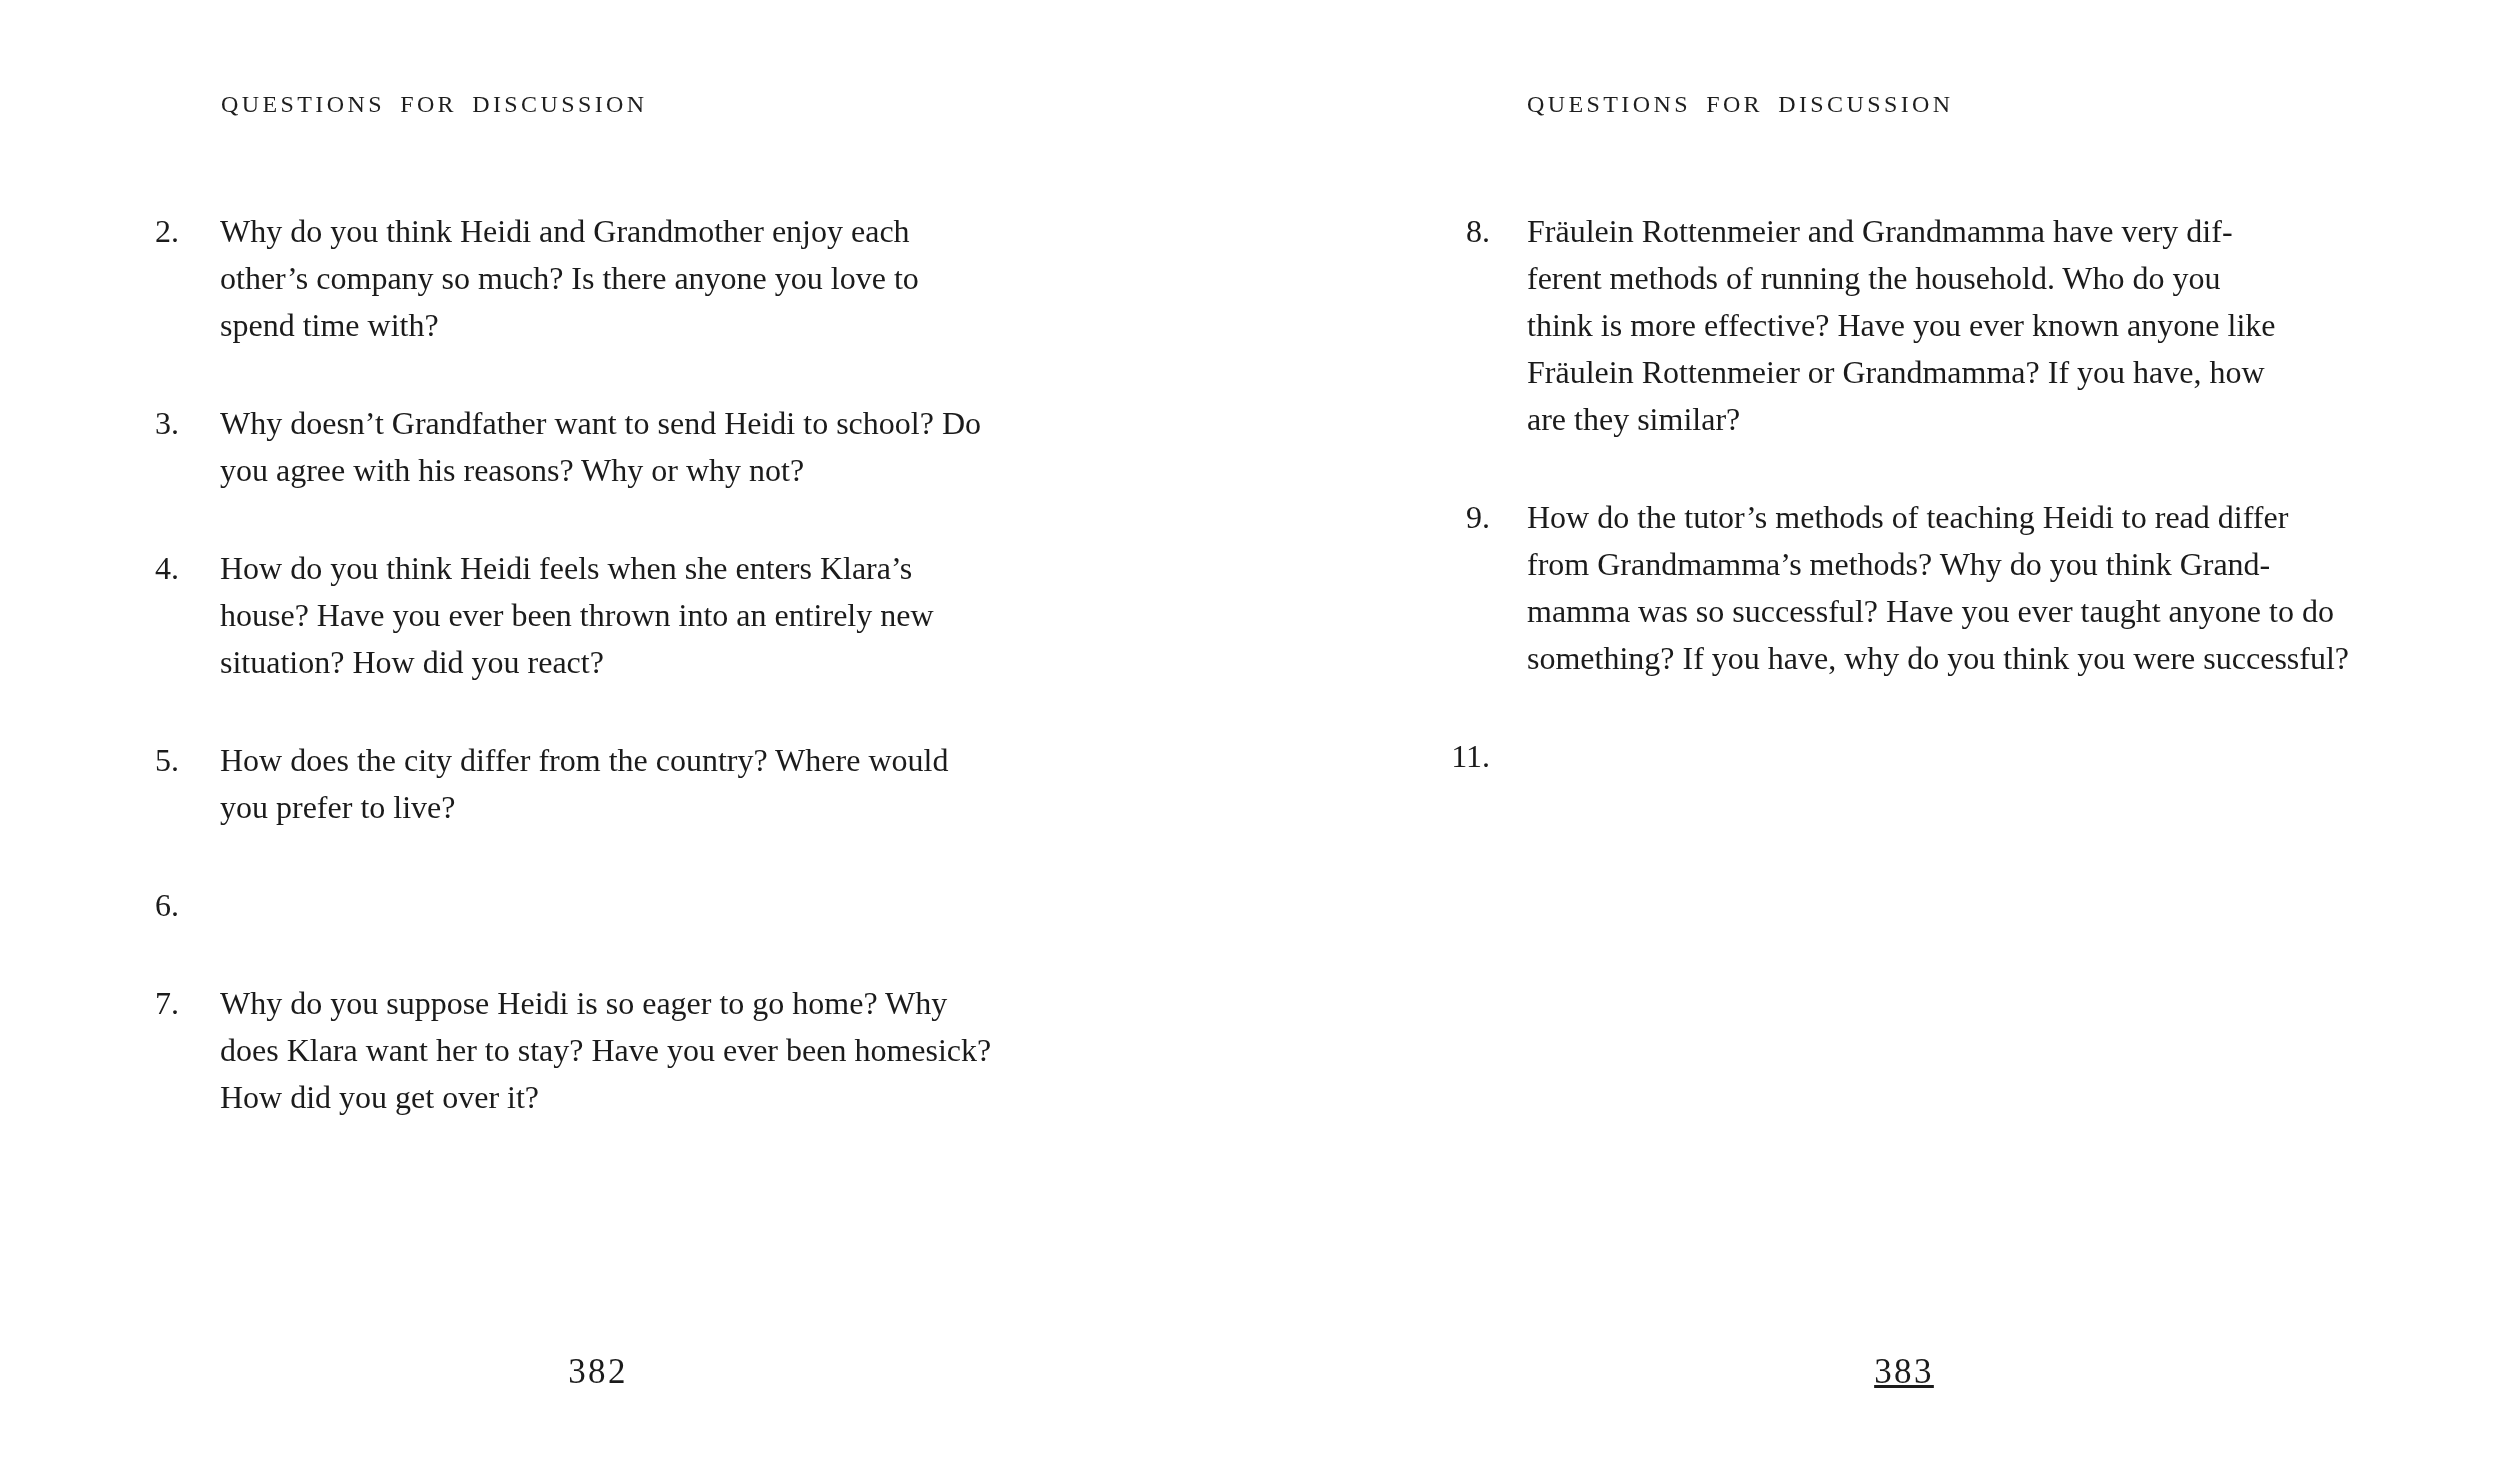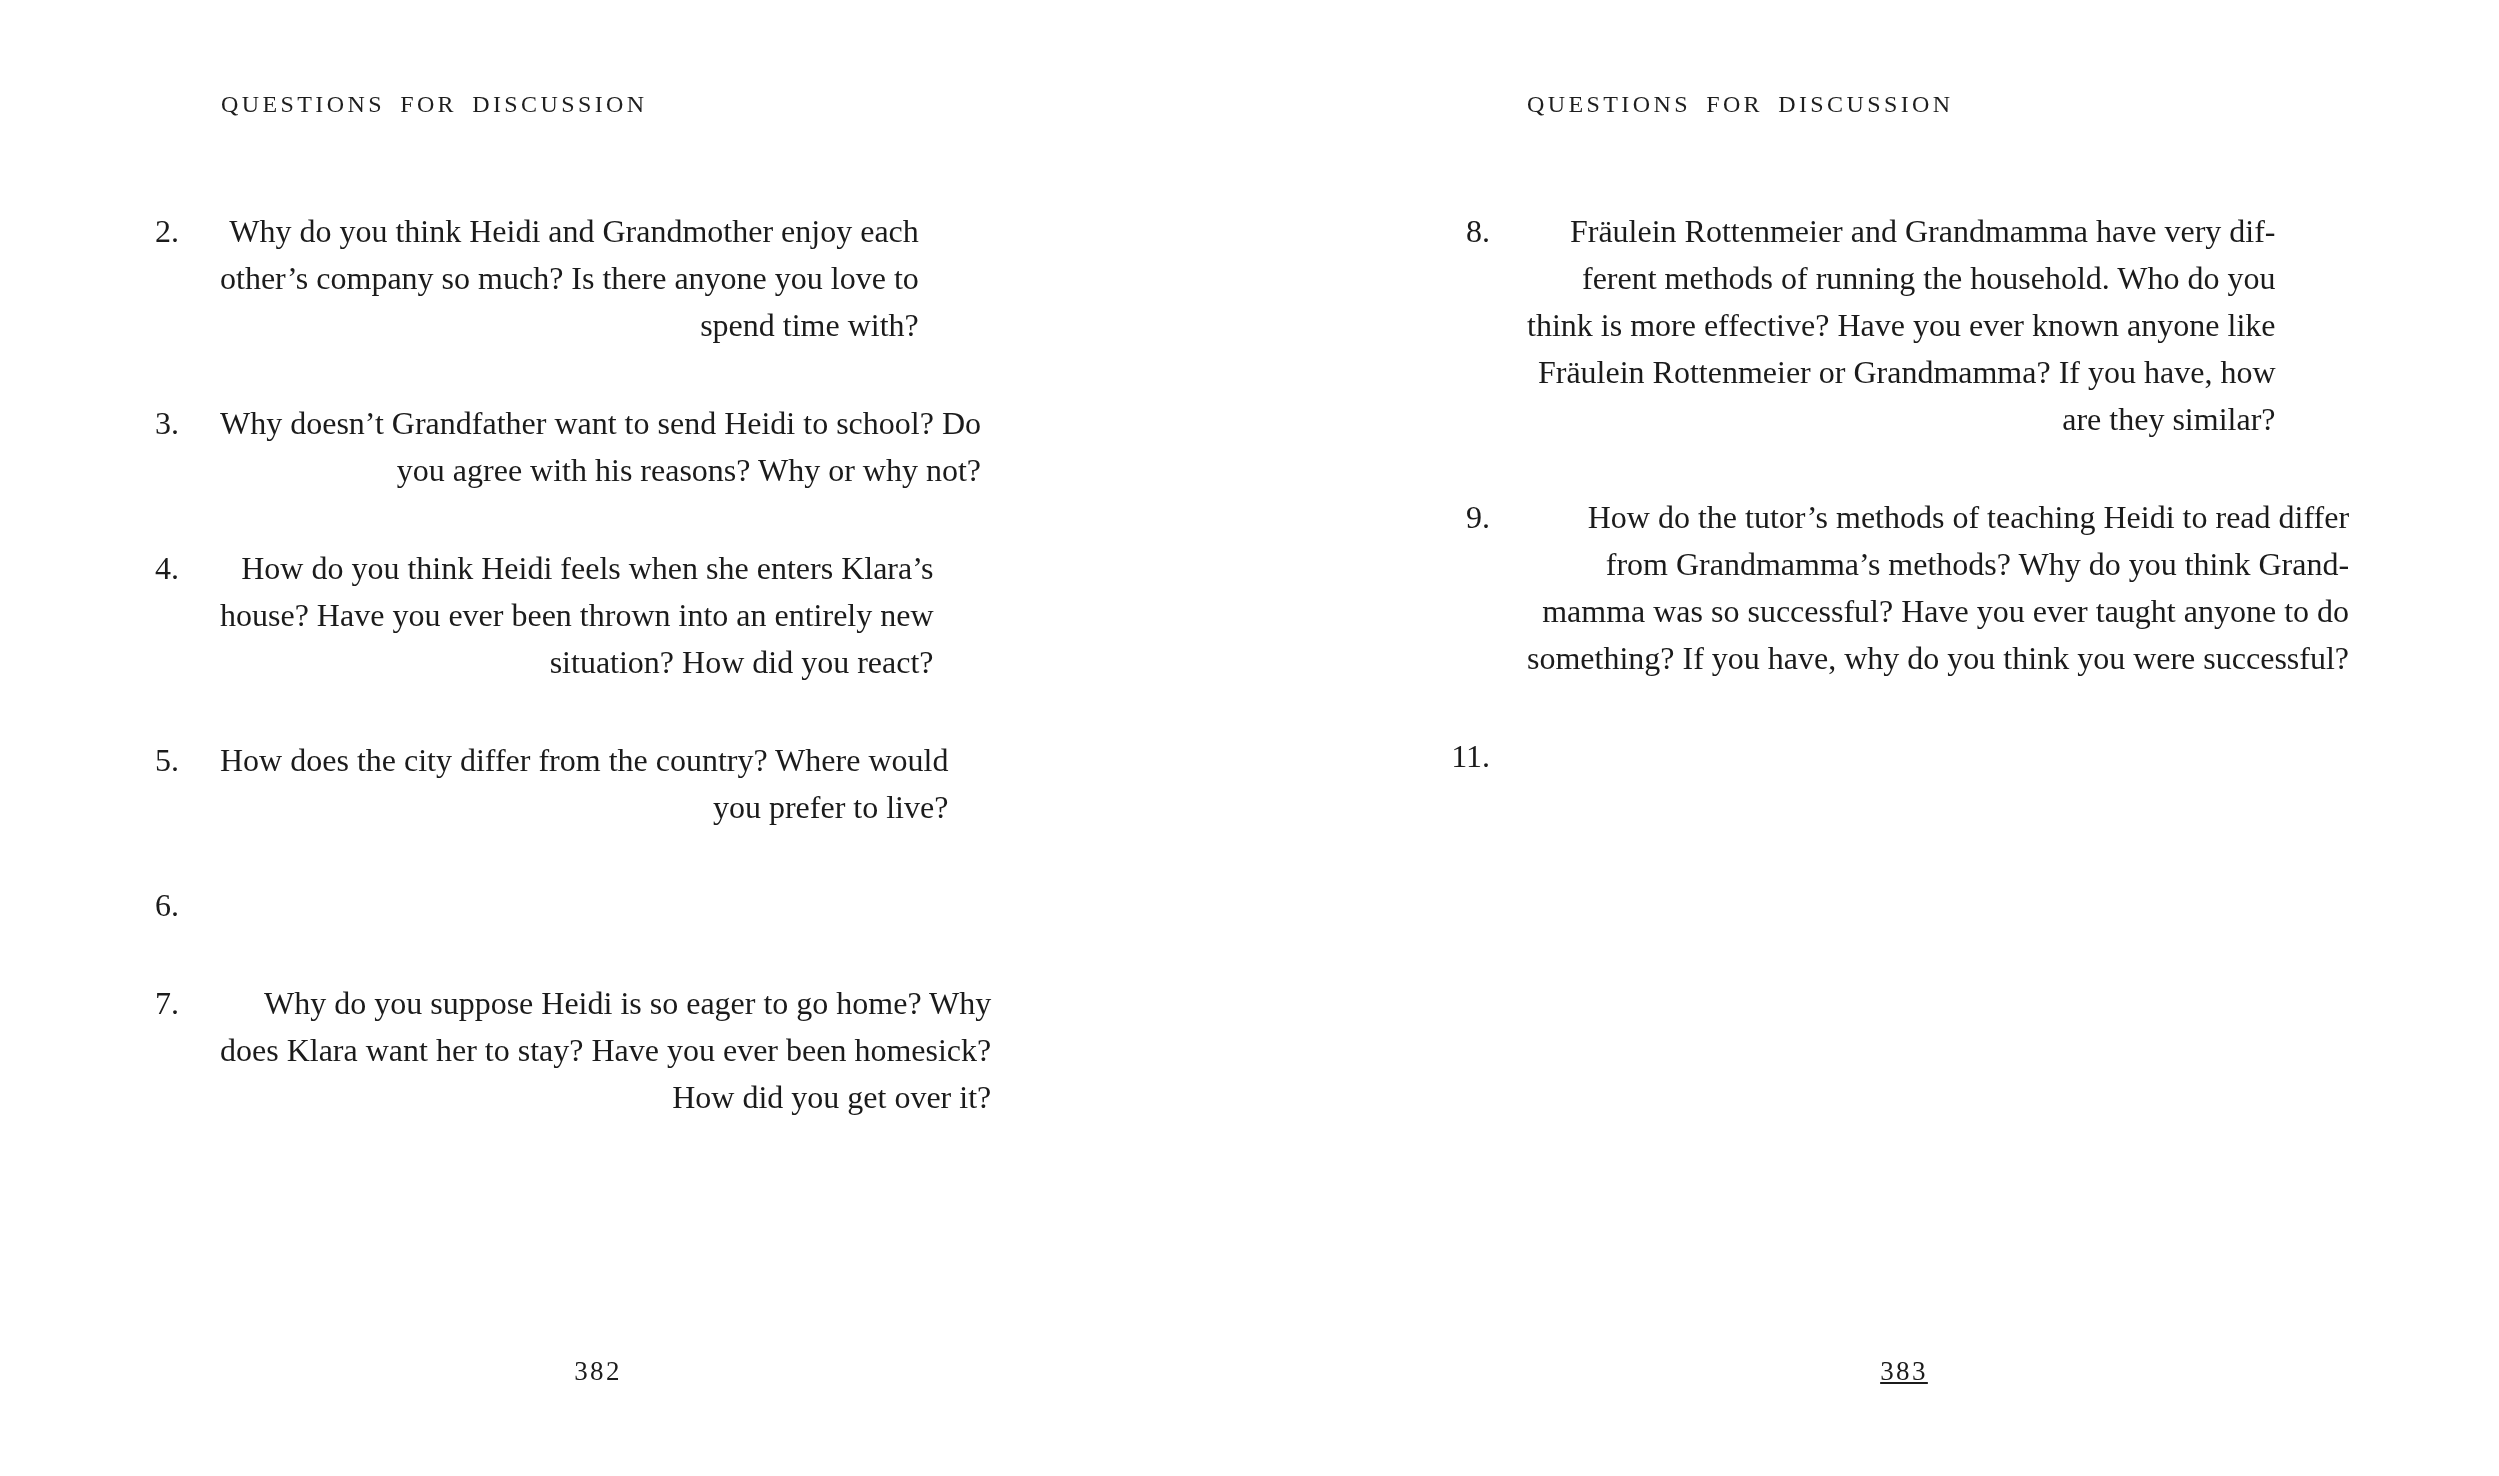"Why do you think Heidi" .q-text { text-align: right -> left }
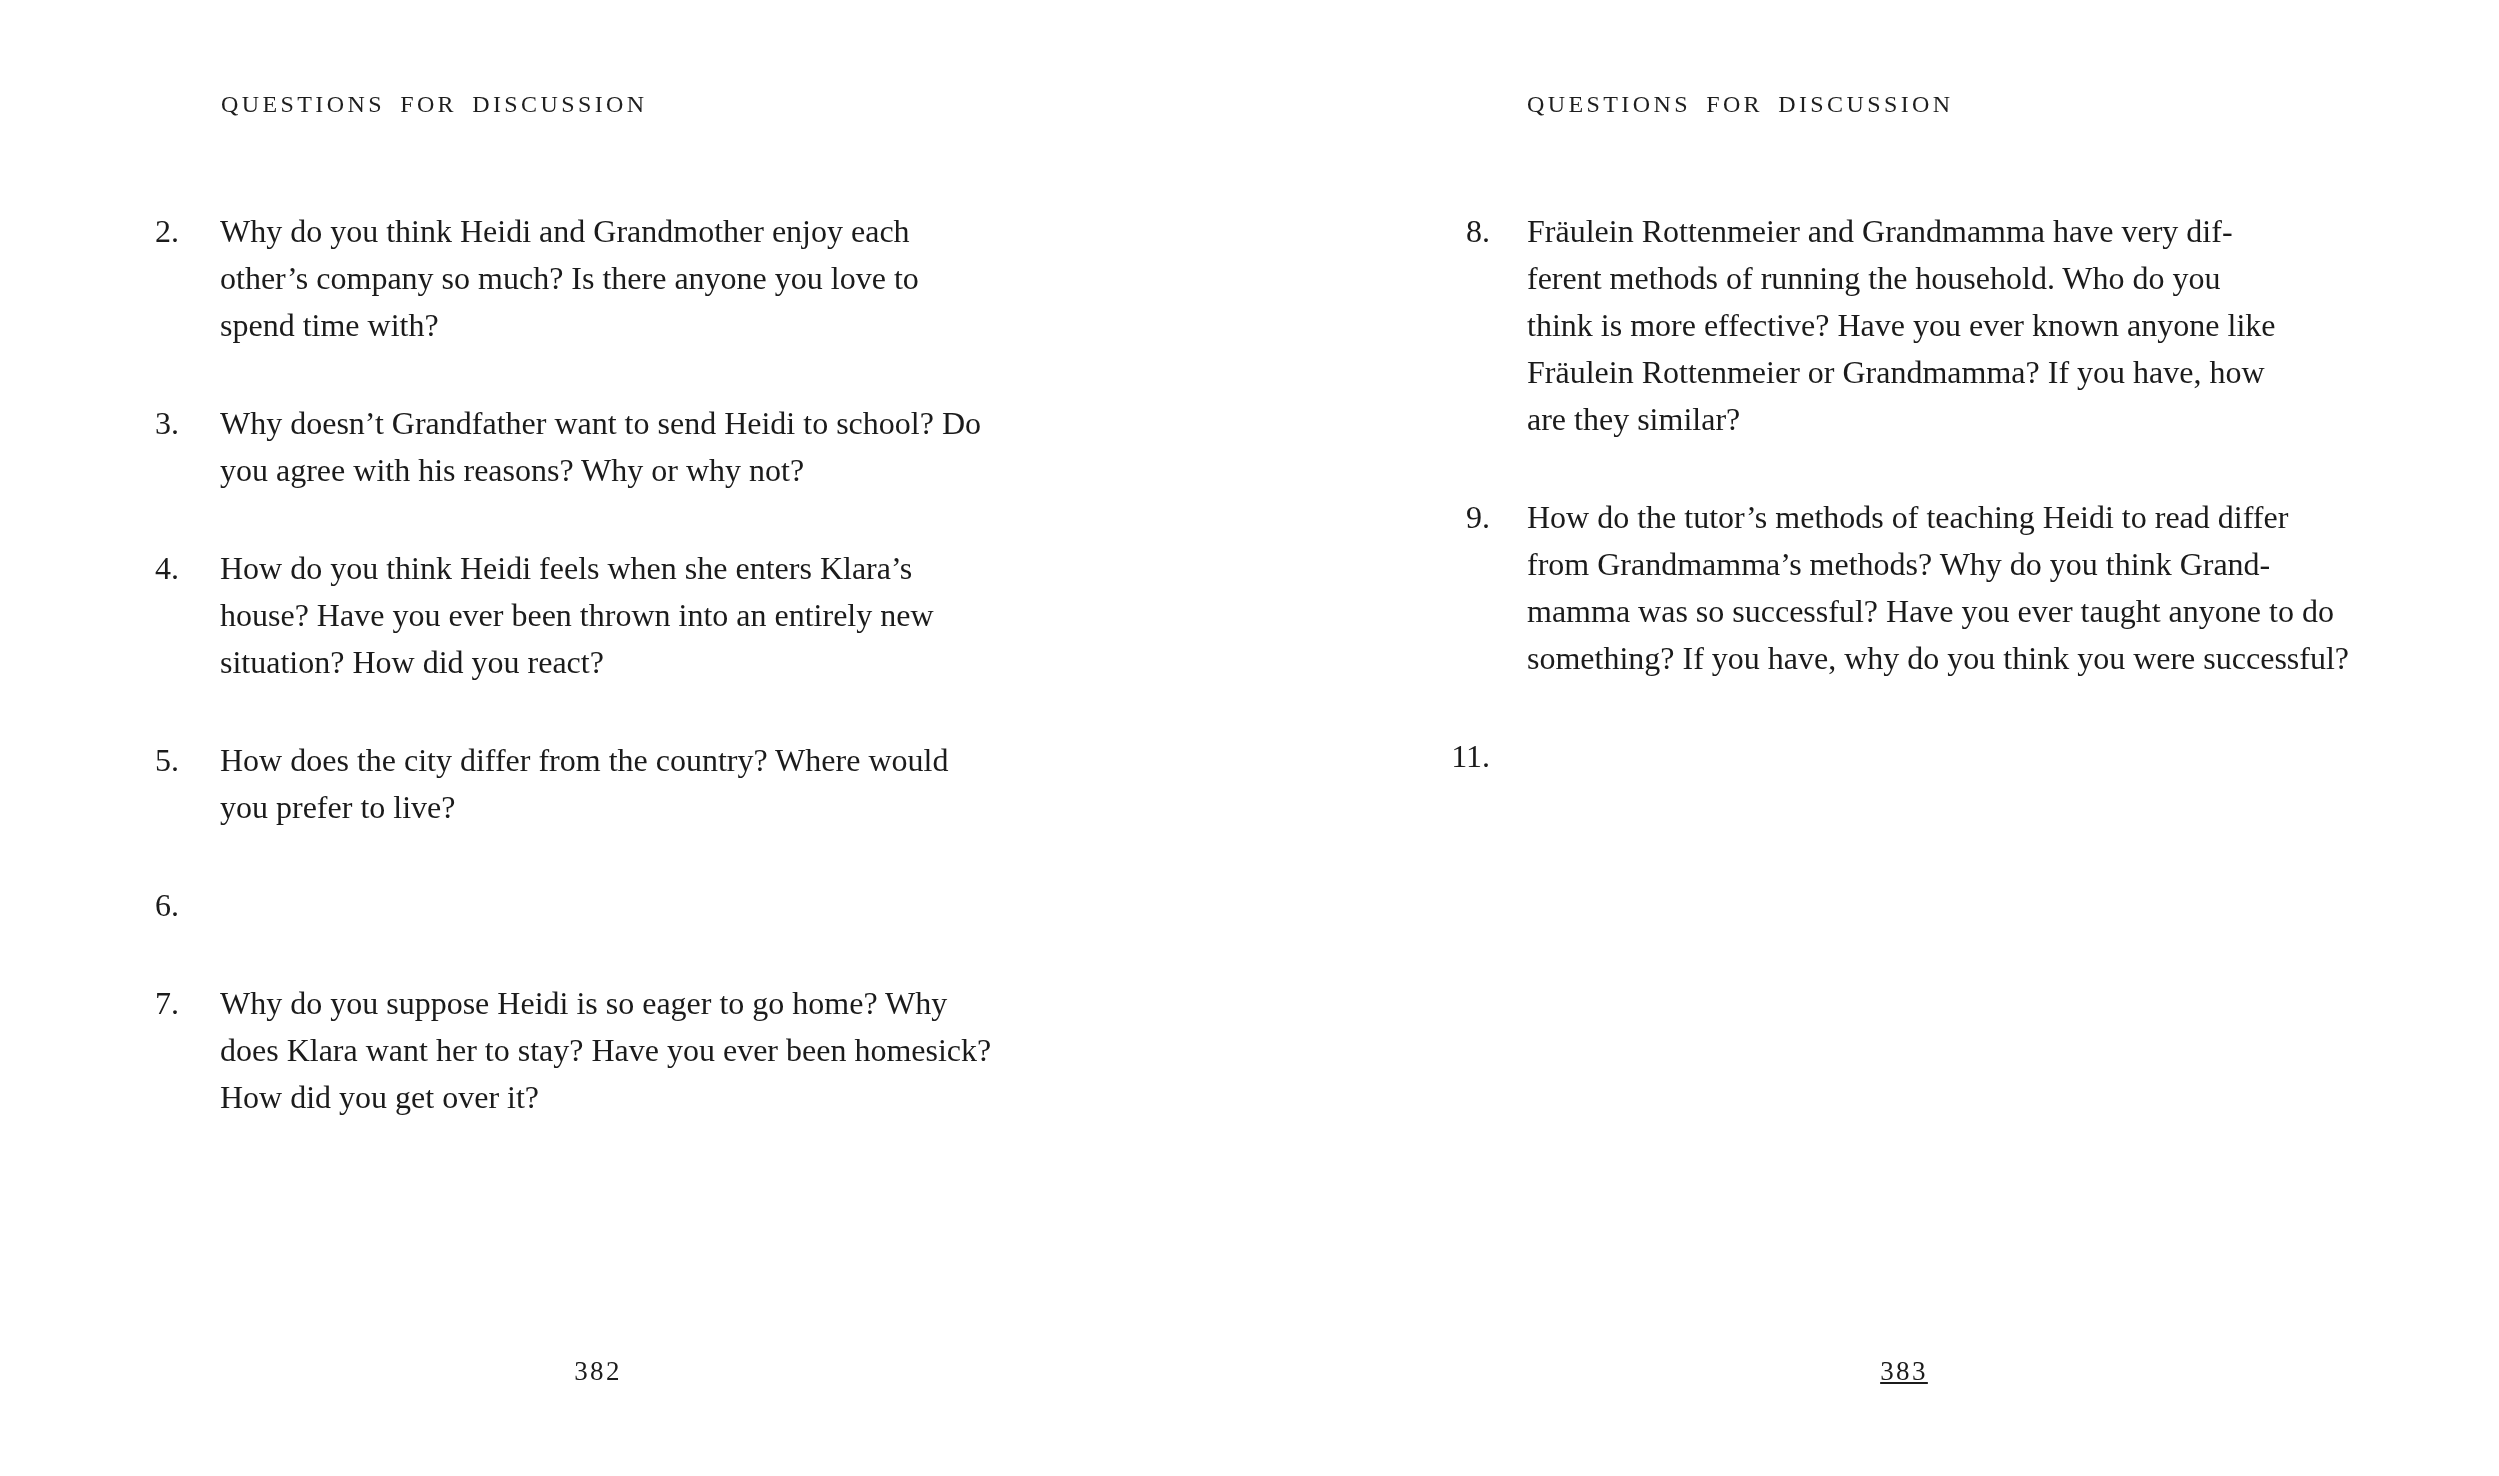"382" .folio { font-size: 27px -> 35px }
